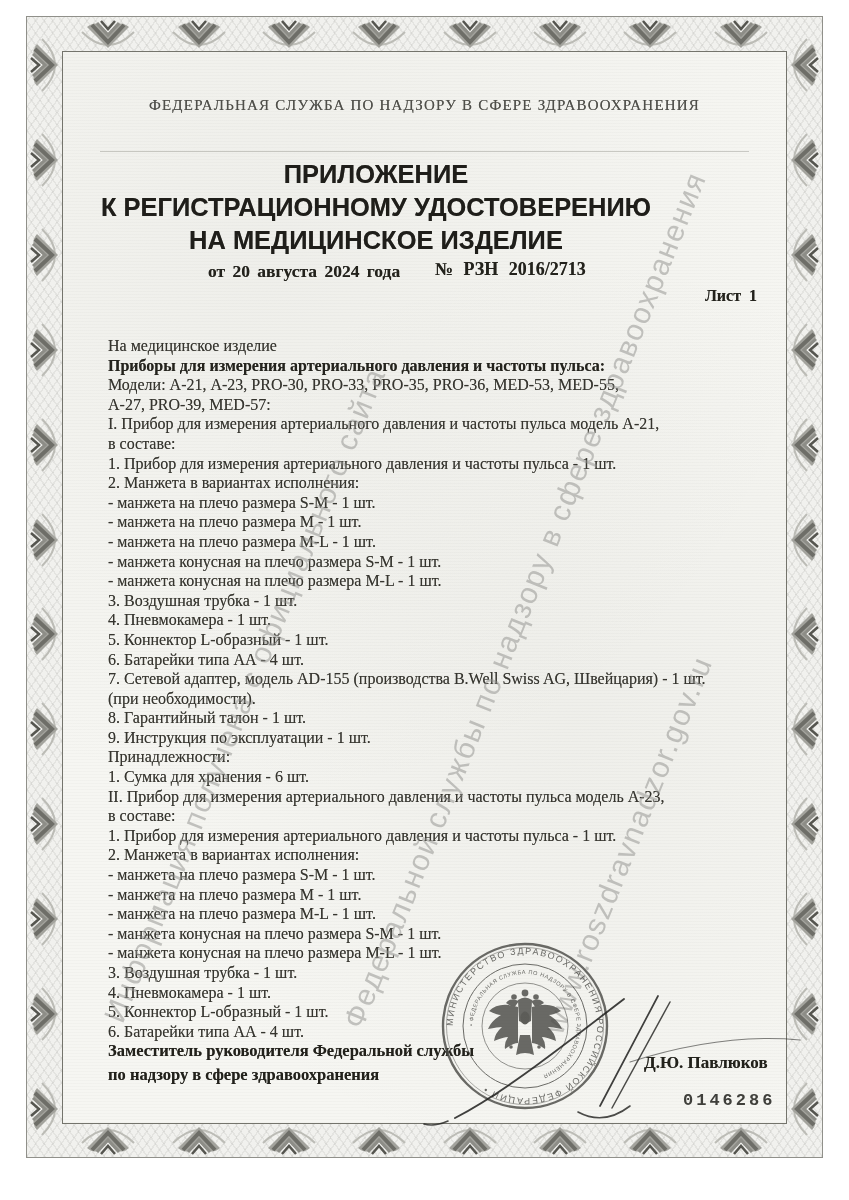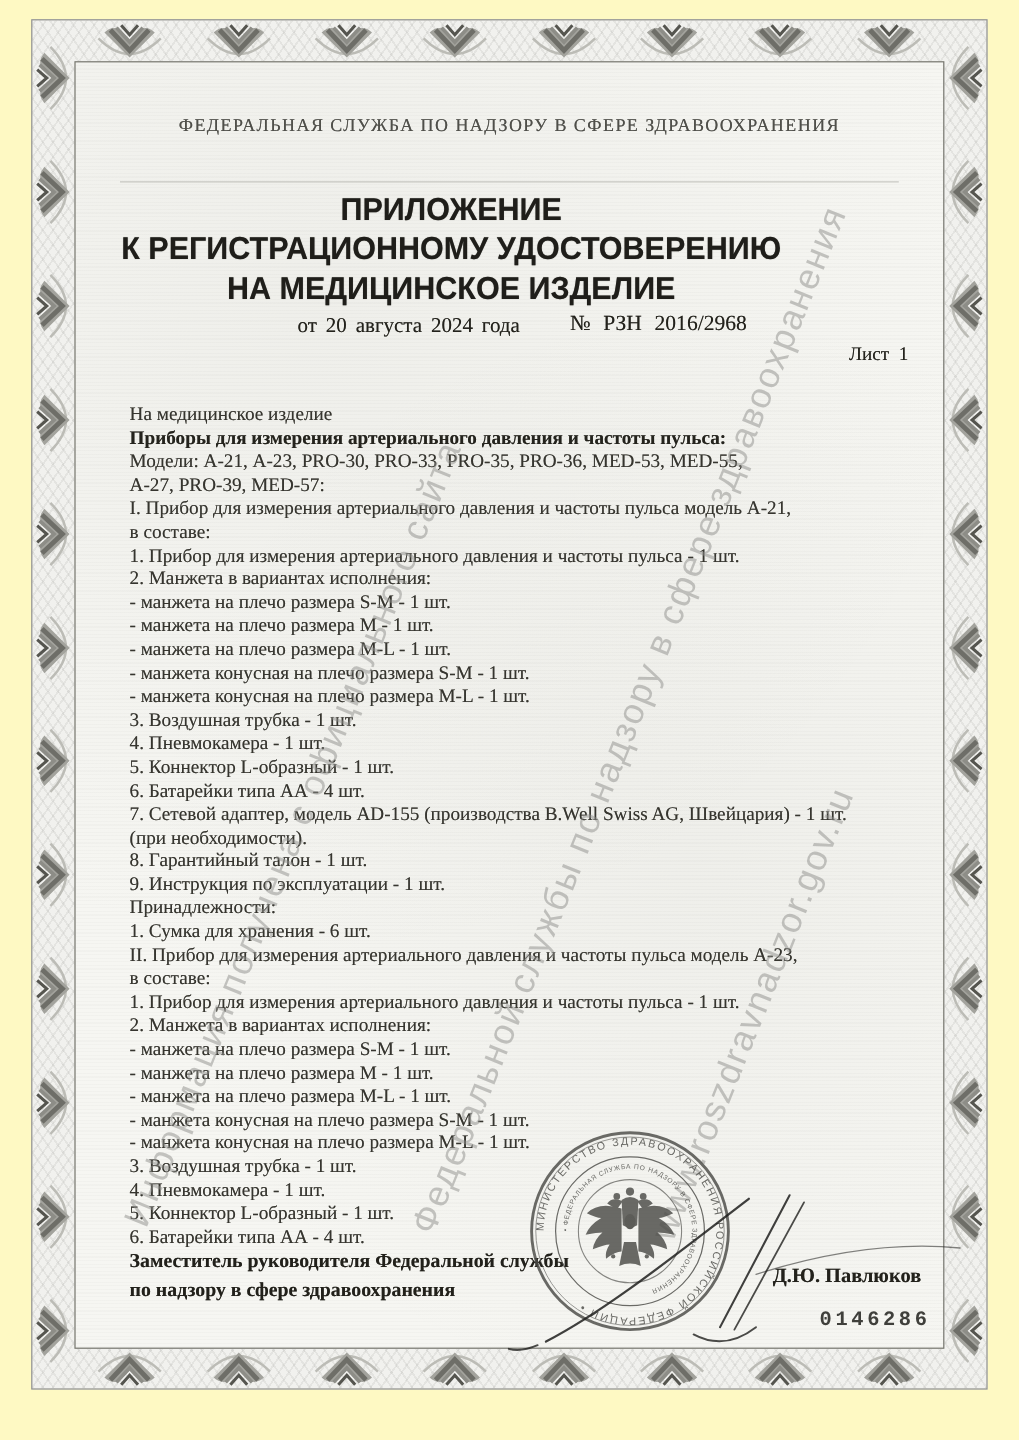"ФЕДЕРАЛЬНАЯ СЛУЖБА ПО НАДЗОРУ В" .page { background: #fef9c3 -> #ffffff }
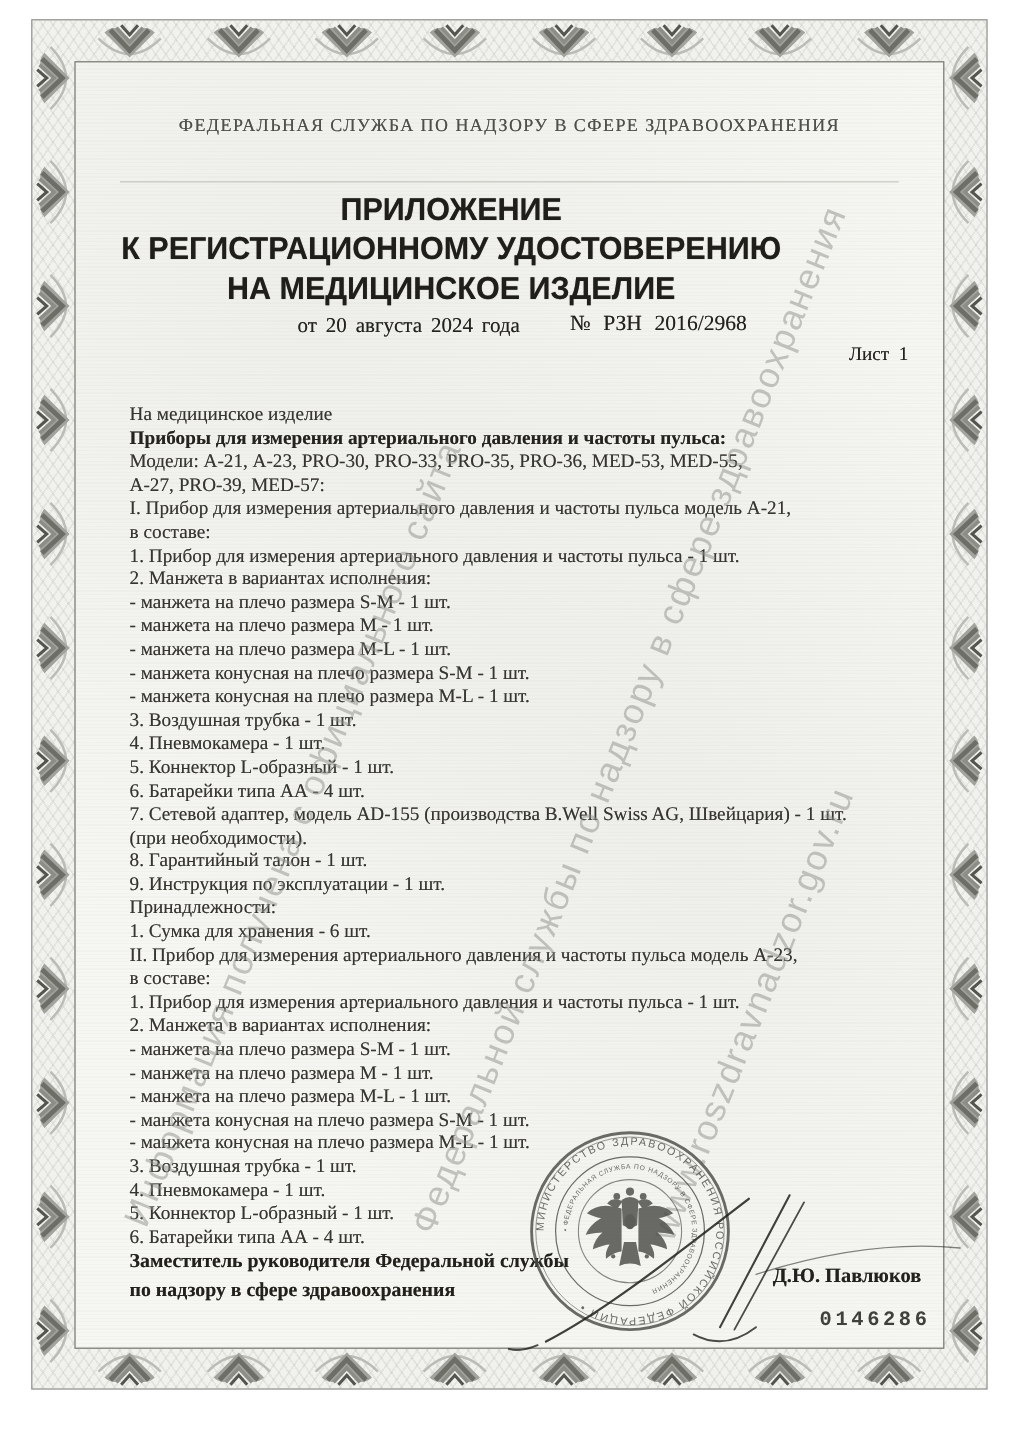"от 20 августа 2024 года" .reg { font-weight: 400 -> 700; margin-left: 40px -> none }
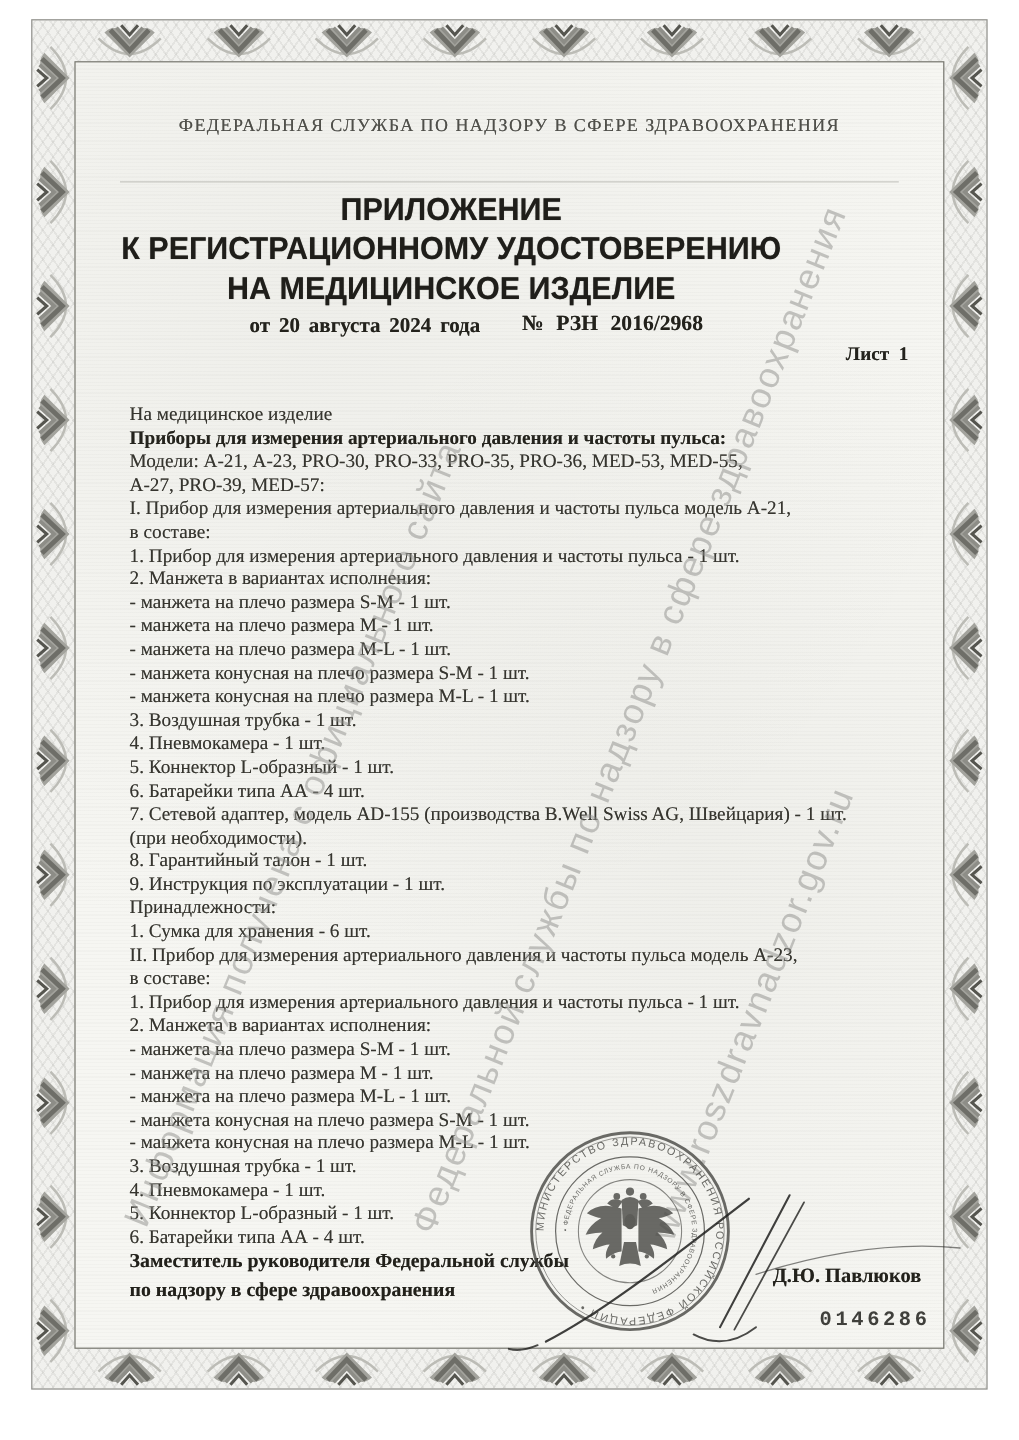"№ РЗН 2016/2968" div.abs { text: 2016/2968 -> 2016/2713 }
